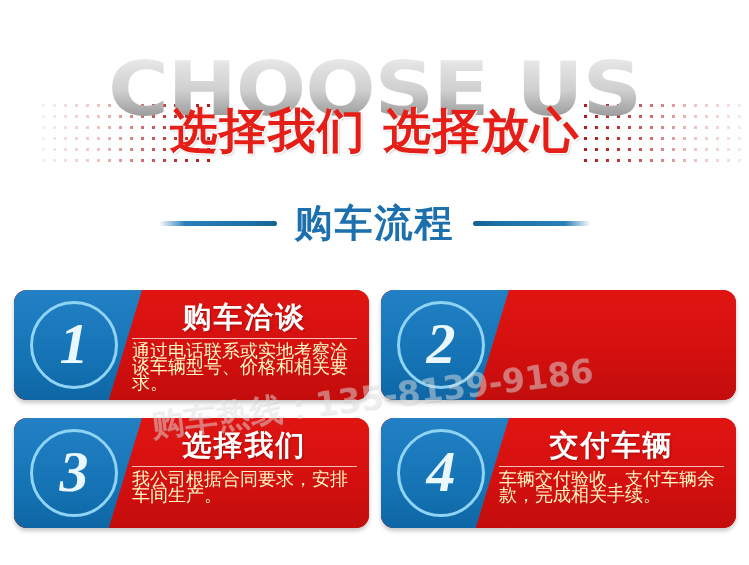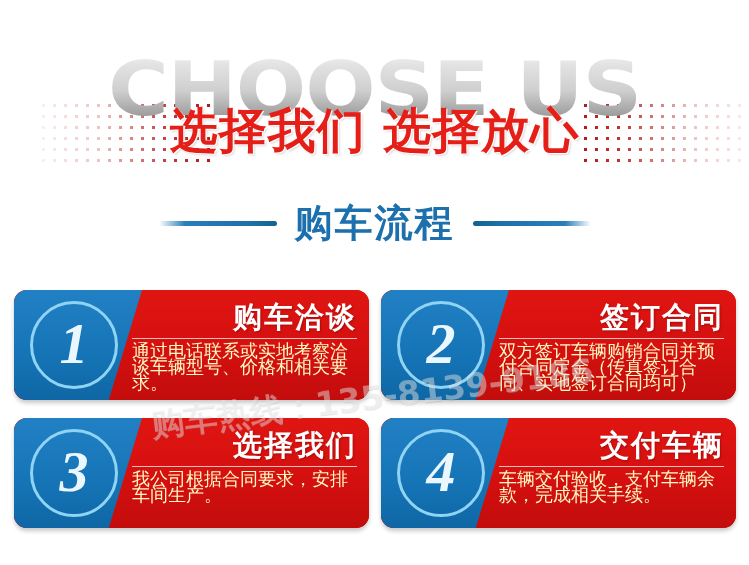"购车洽谈" .card-title { text-align: right -> center }
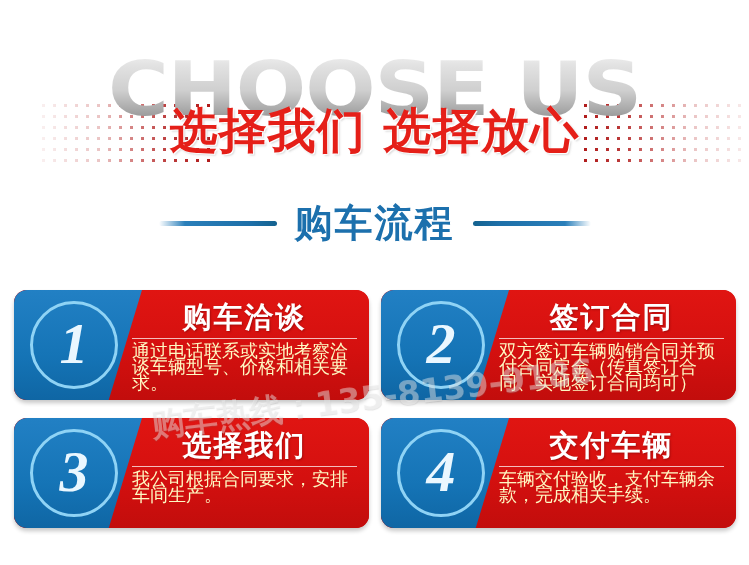"签订合同" div.card-body { html: <div> <div>签订合同</div> <div></div> <div>双方签订车辆购销合同并预付合同定金（传真签订合同、实地签订合同均可）</div> </div> -> none }
